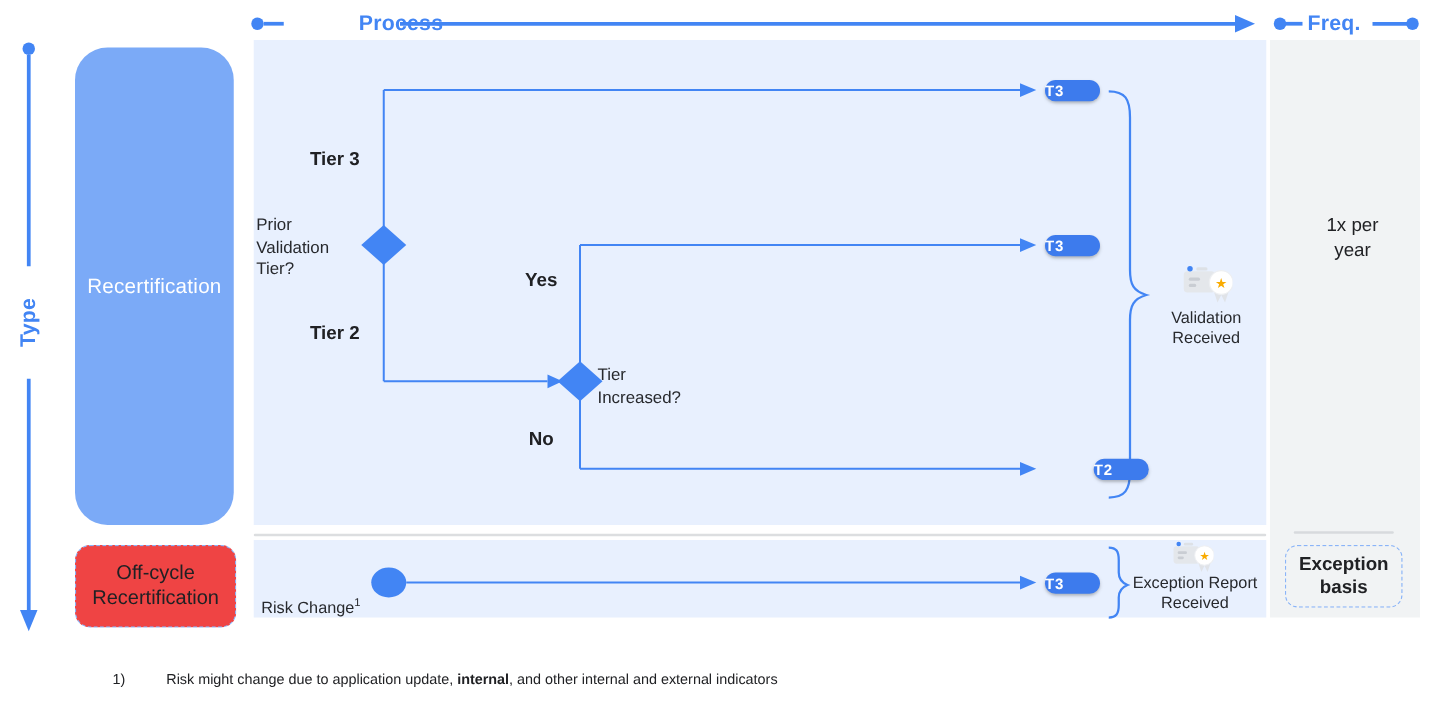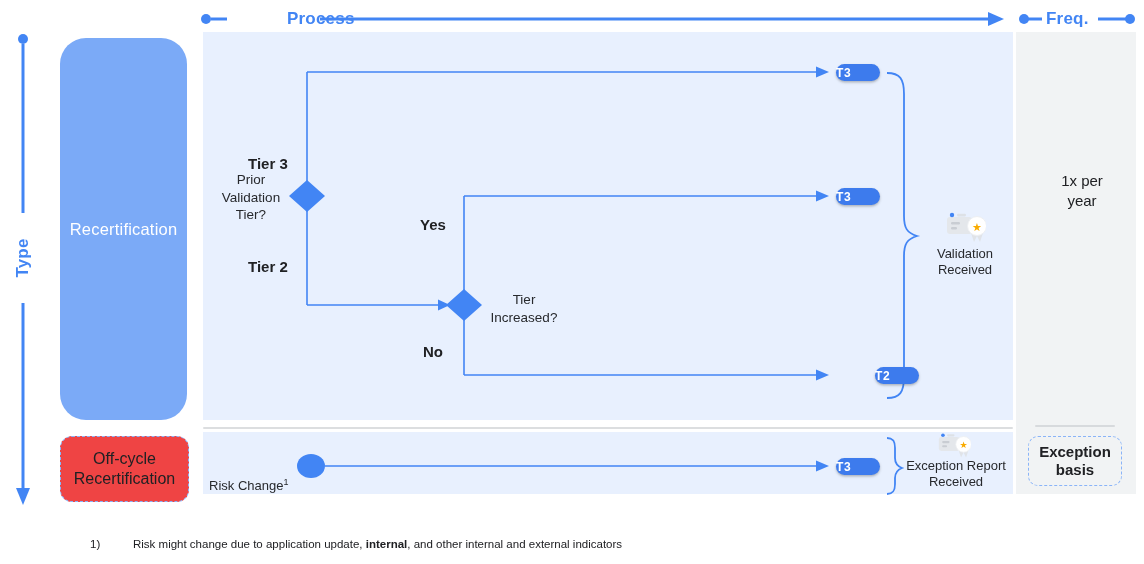"Tier 3" .tier3-lbl { margin-top: 36px -> none }
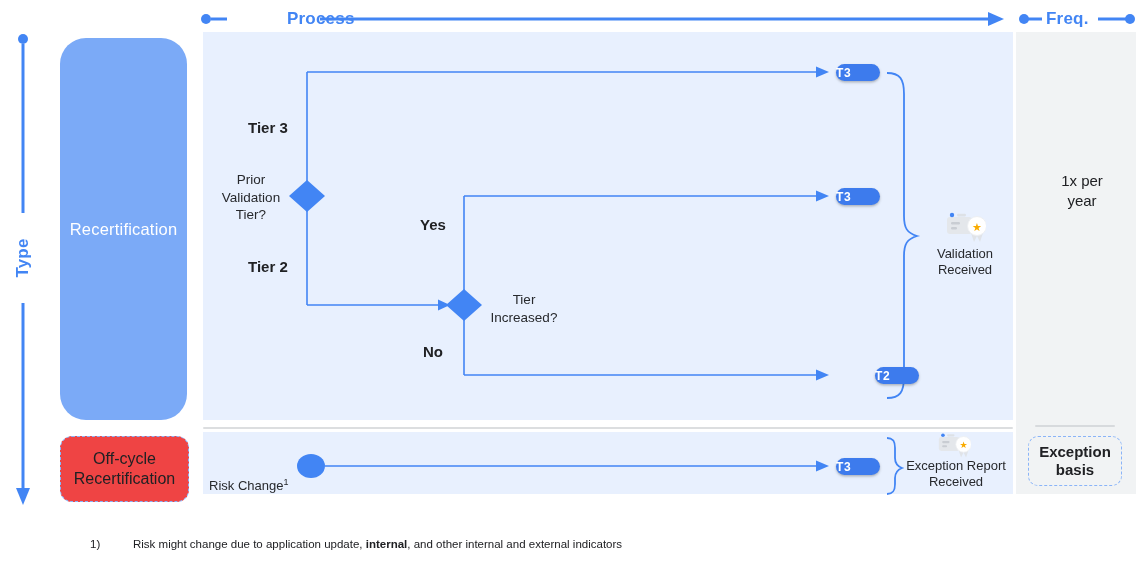"Prior" .q-lbl { text-align: center -> none }
